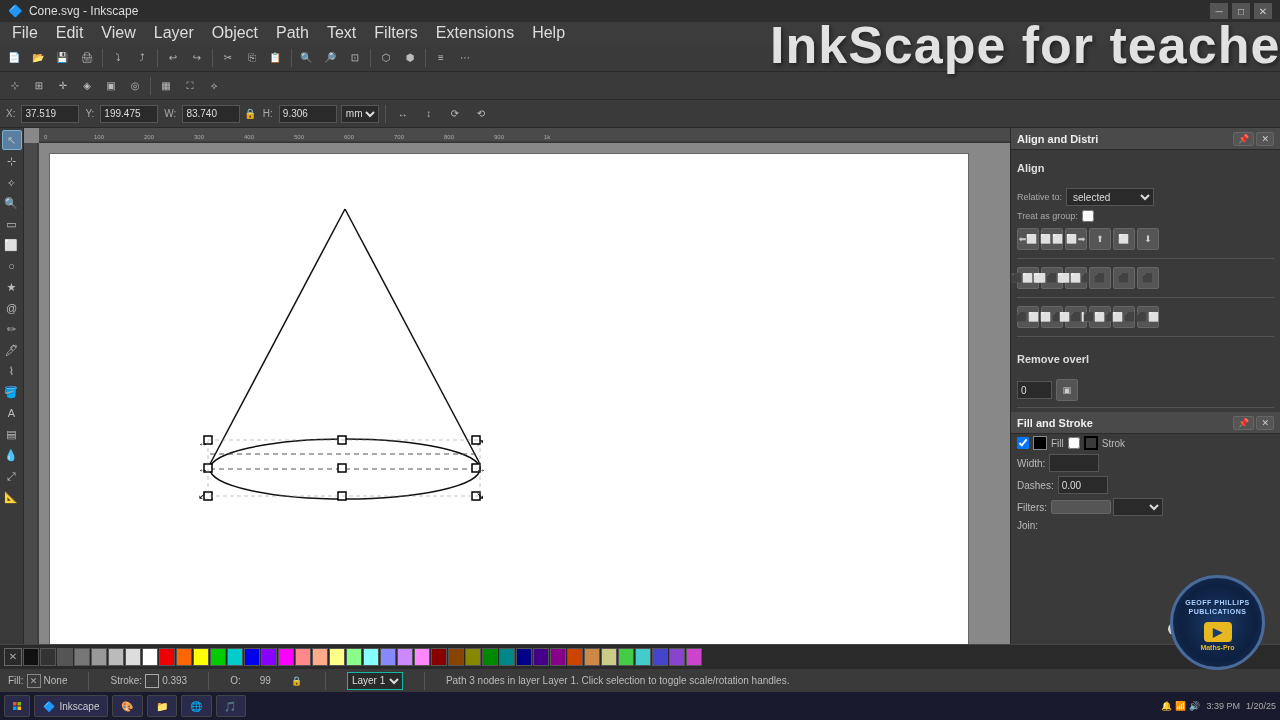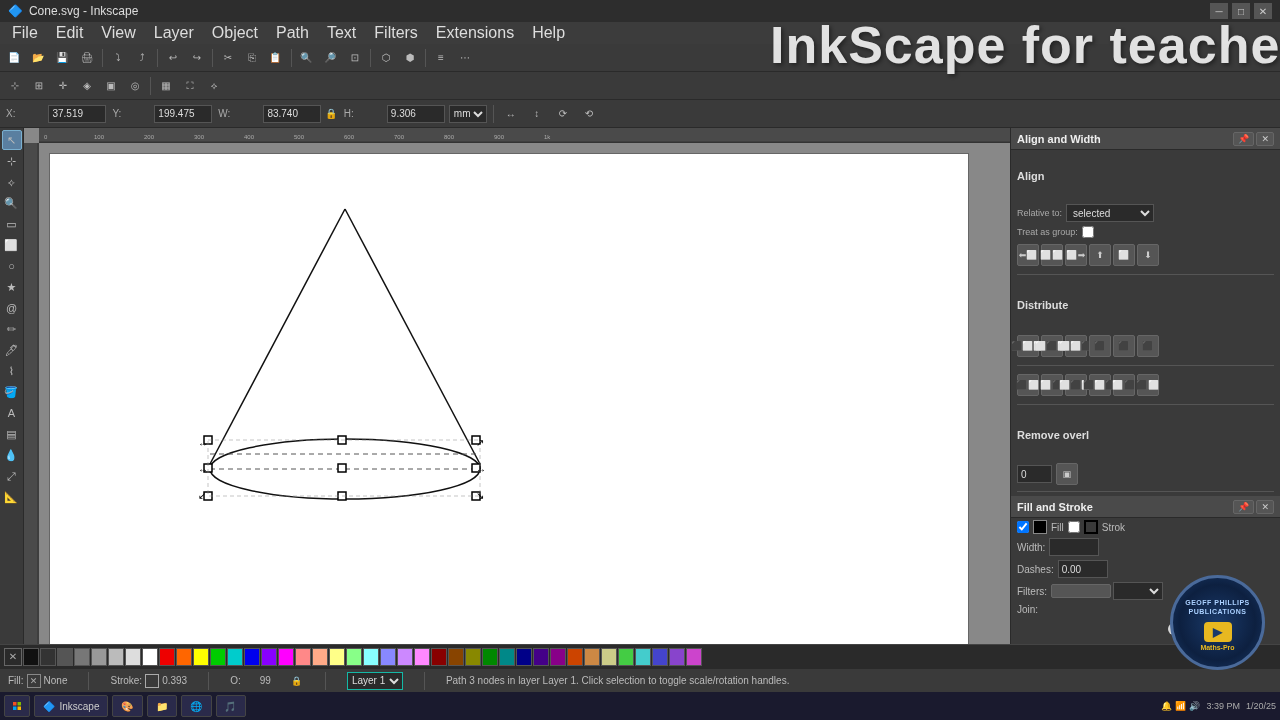"37.519" .tb-input { margin-left: 27px -> none }
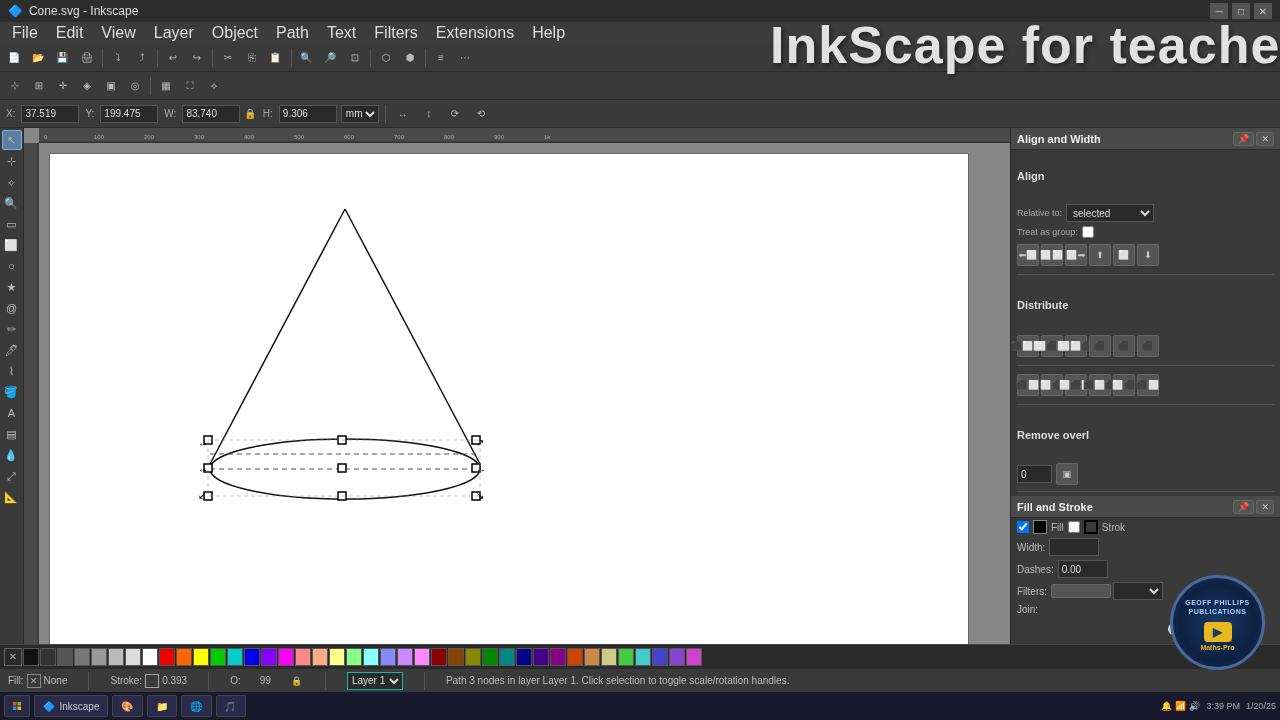"Align and Width" span { text: Width -> Distri }
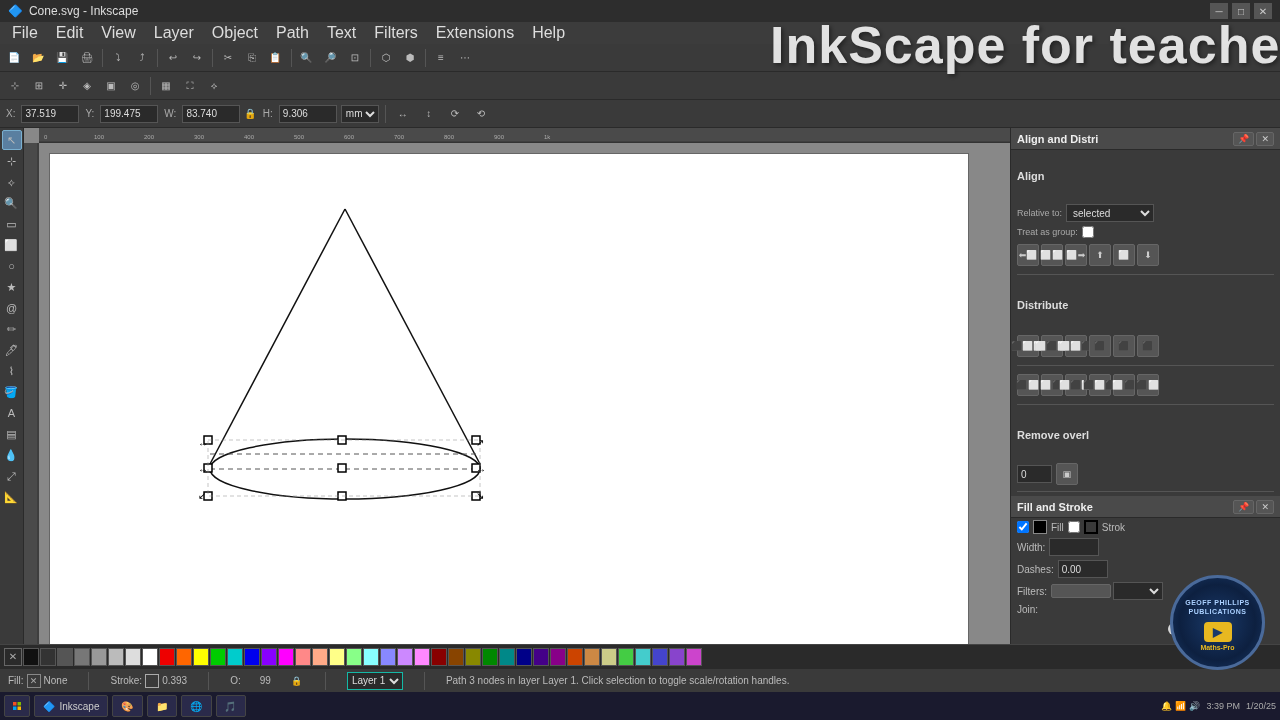"Align" .panel-section-title { padding: 20px 6px -> 12px 6px }
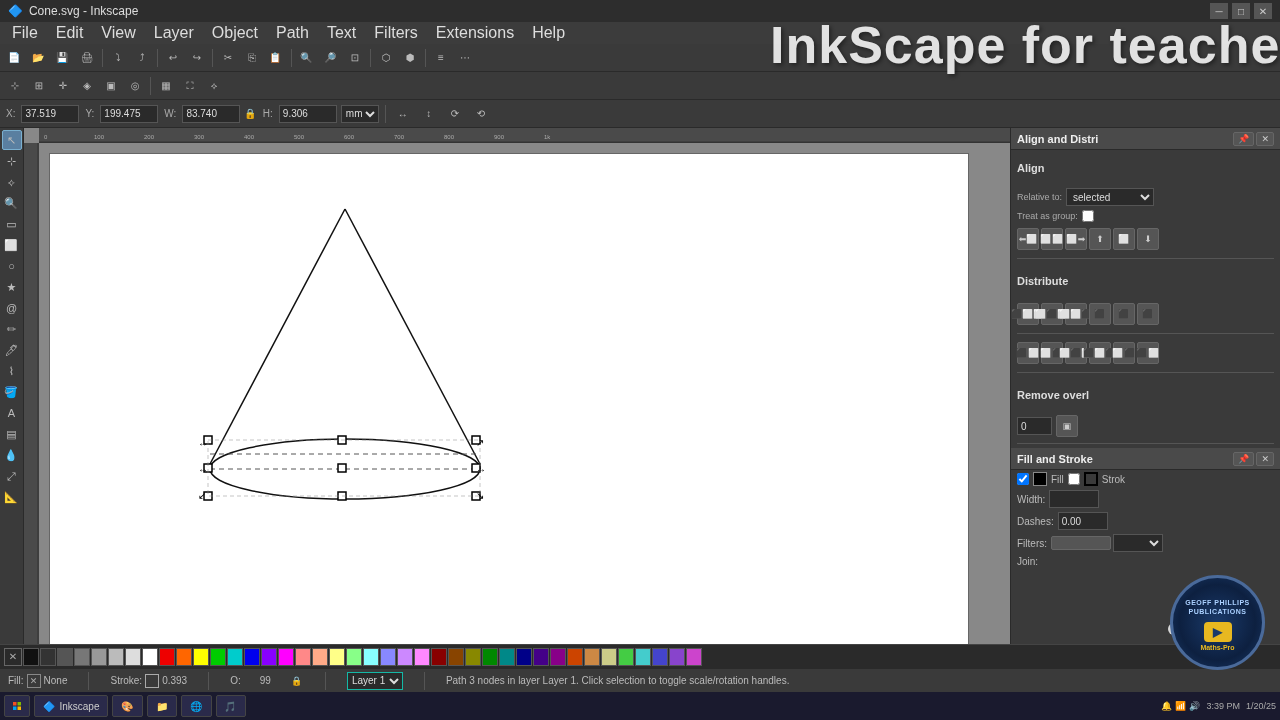"Distribute" div.panel-section-title { html: <div>Distribute</div> -> none }
